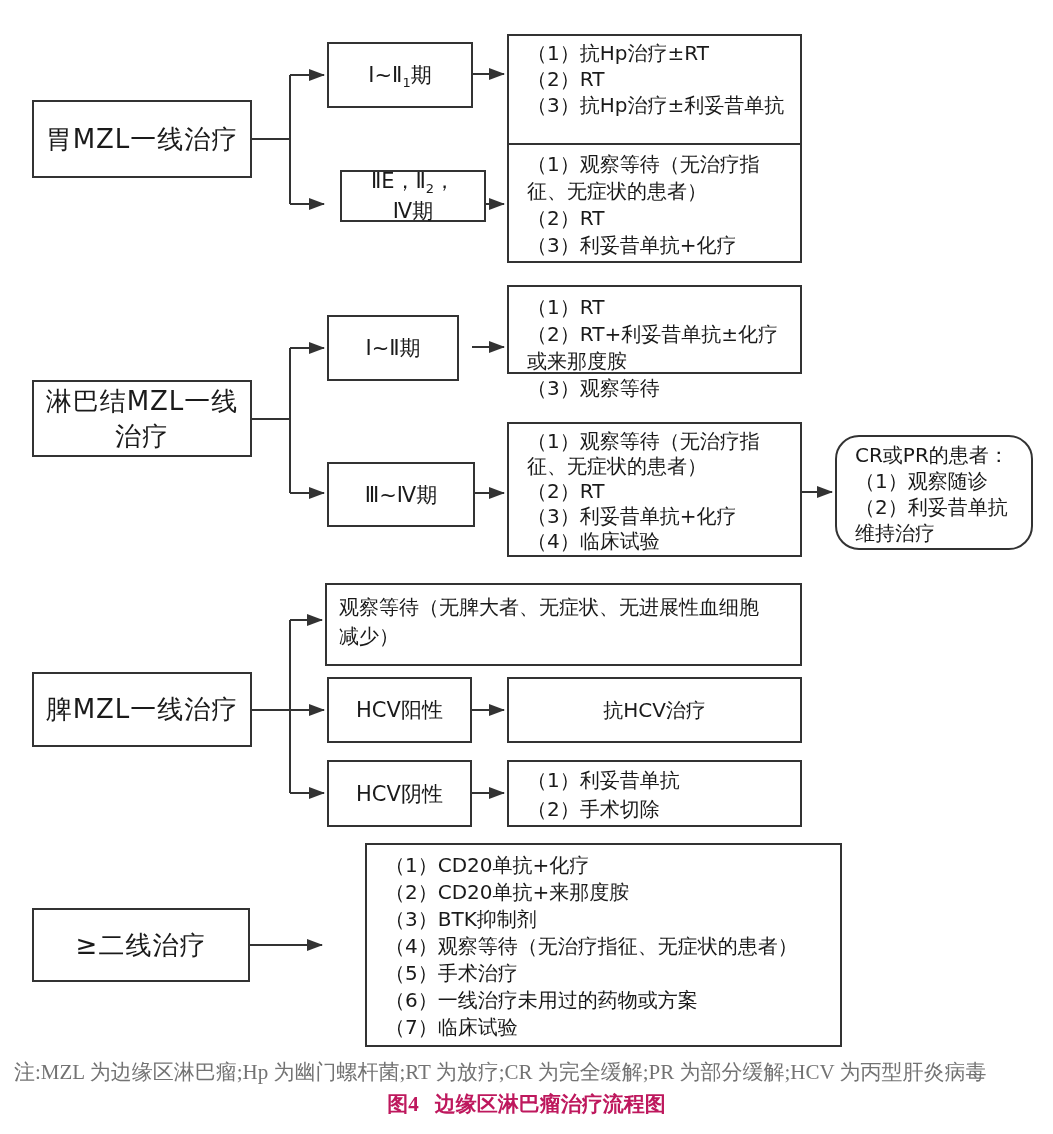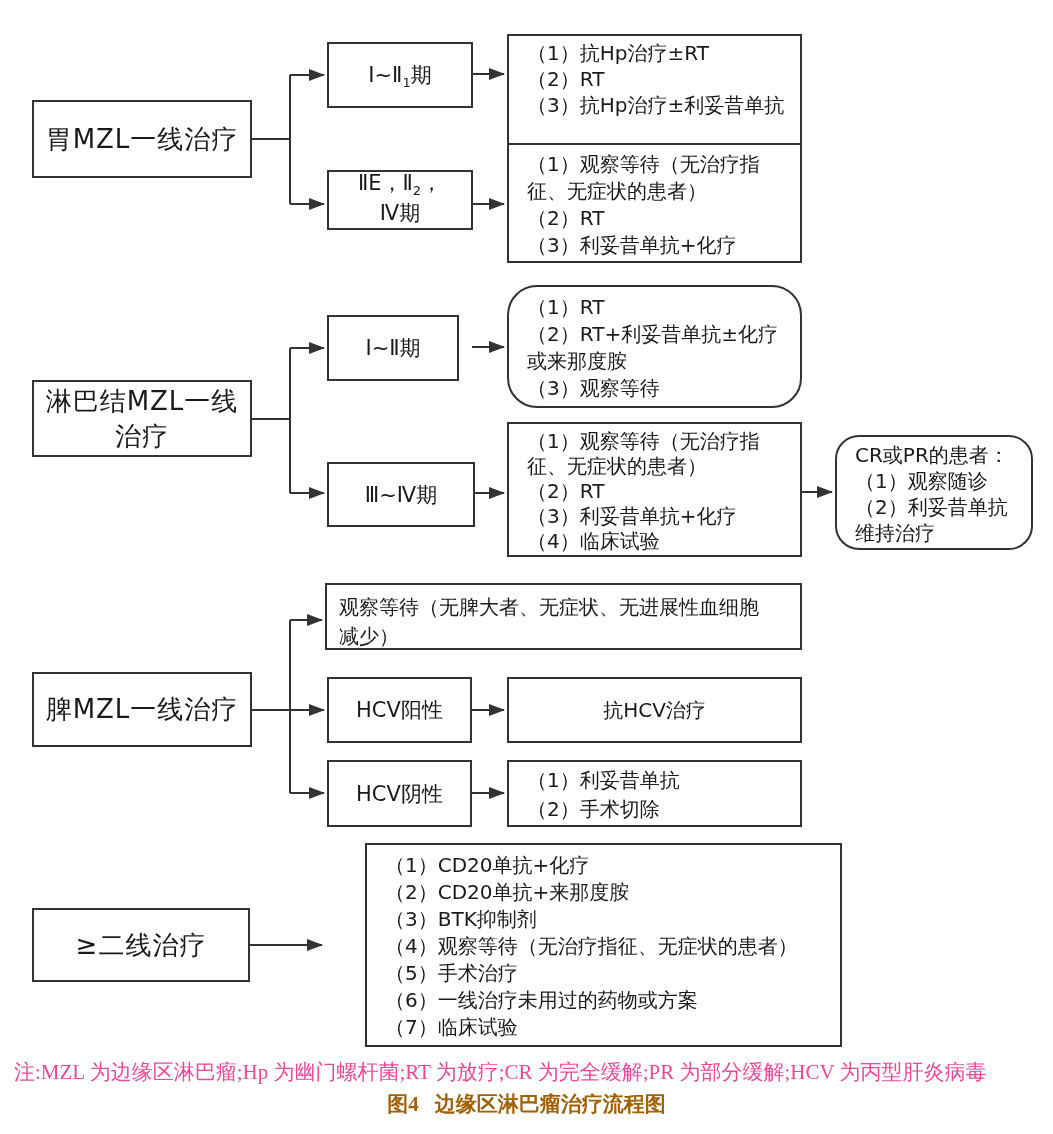"ⅡE，Ⅱ2，" div.box { align-items: flex-end -> none; height: 60px -> 52px; left: 327px -> 340px }
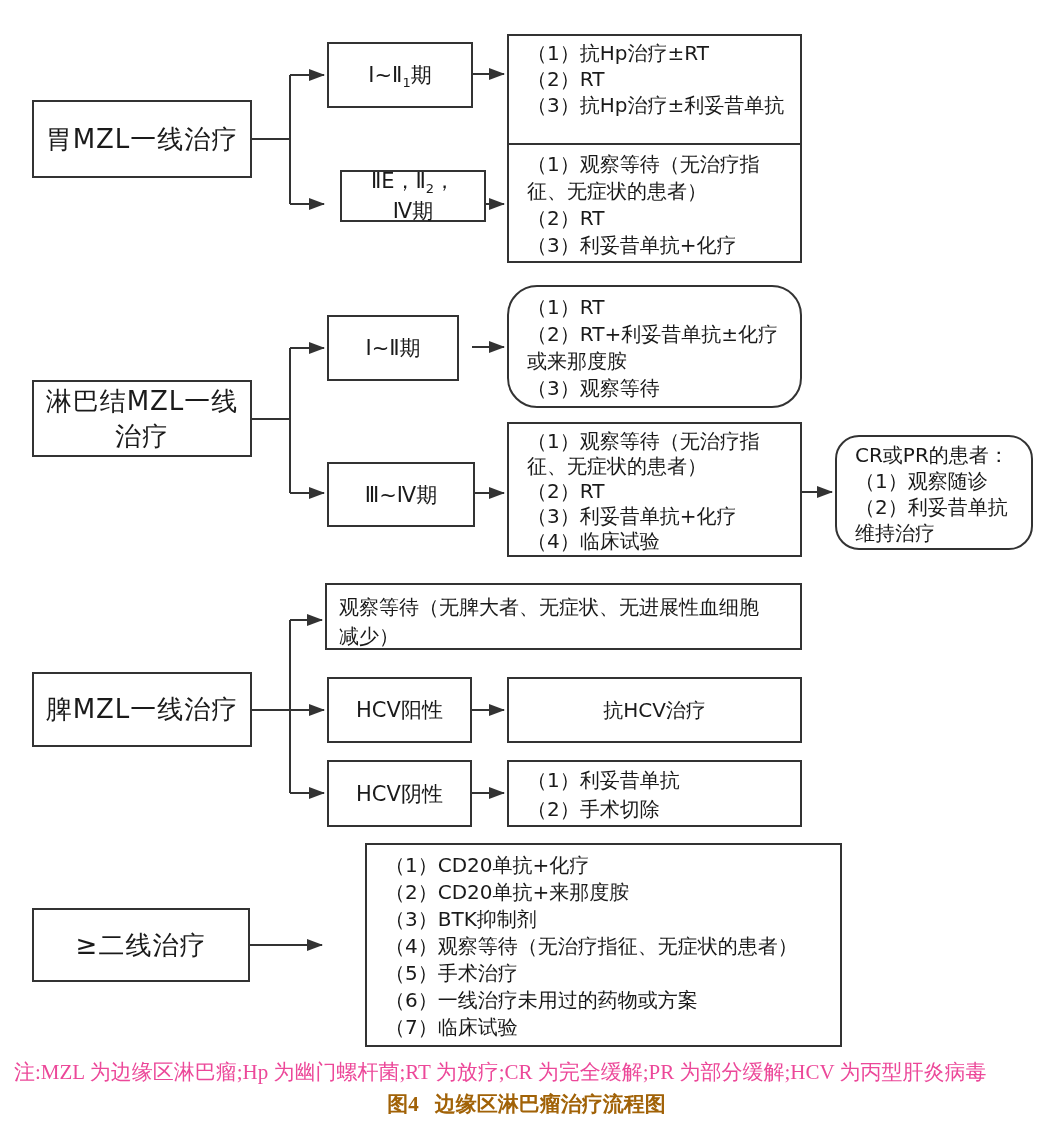"（1）RT" div.box { border-radius: 30px -> none; height: 123px -> 89px }
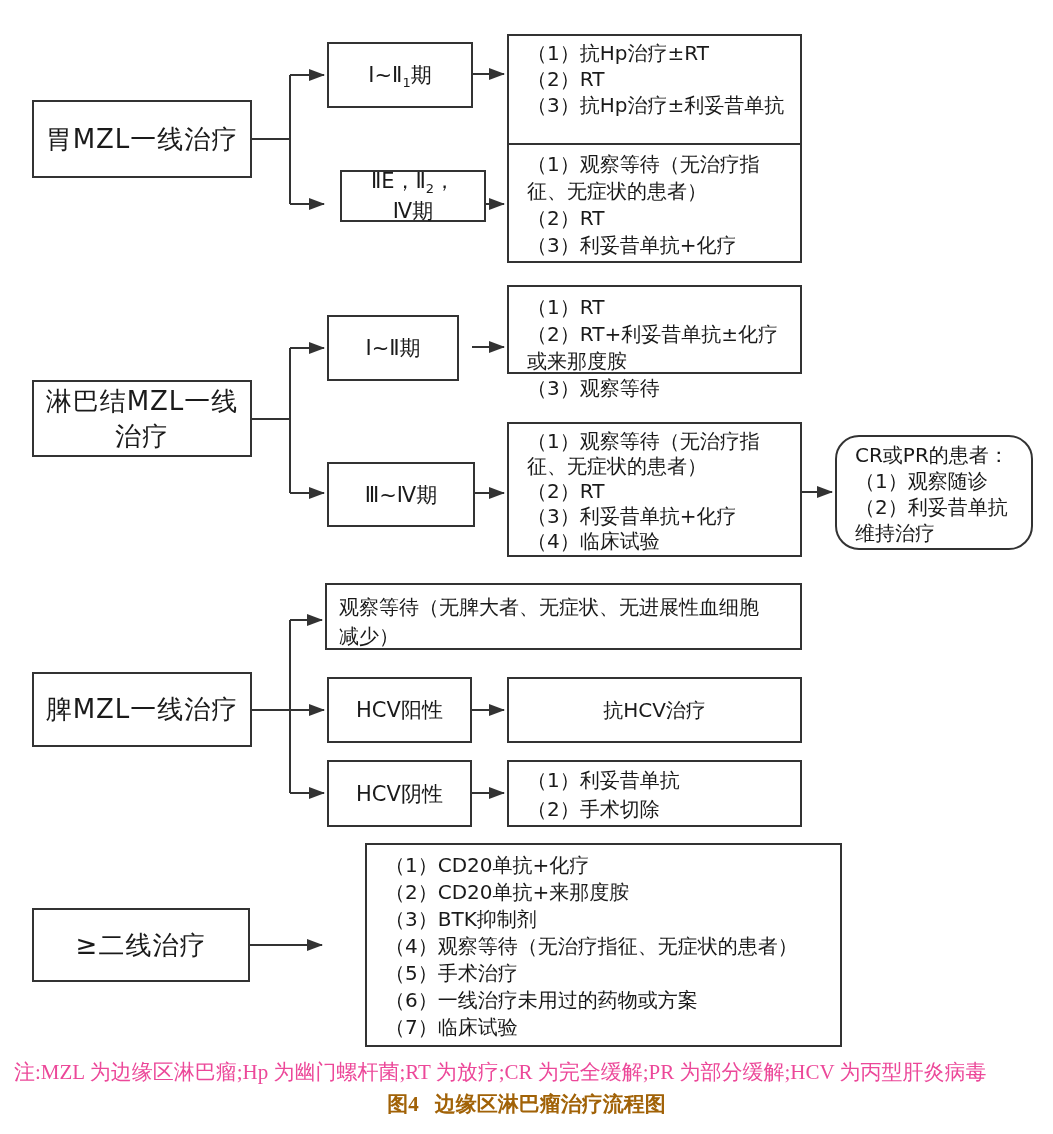"观察等待（无脾大者、无症状、无进展性血细胞" div.box { height: 67px -> 83px }
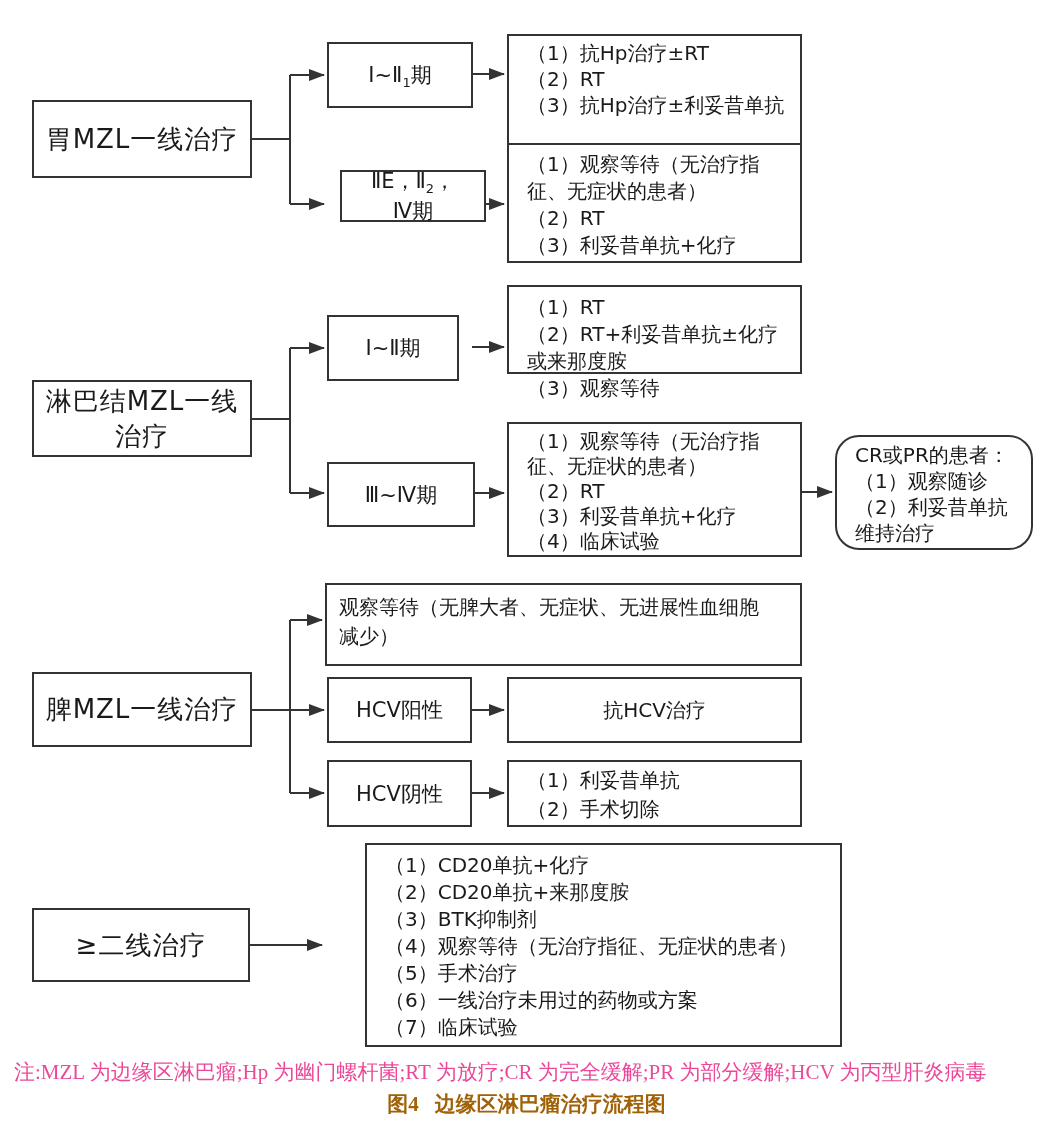"注:MZL 为边缘区淋巴瘤;Hp 为幽门螺杆菌;RT 为放疗;CR" #note { color: #ec4899 -> #737373 }
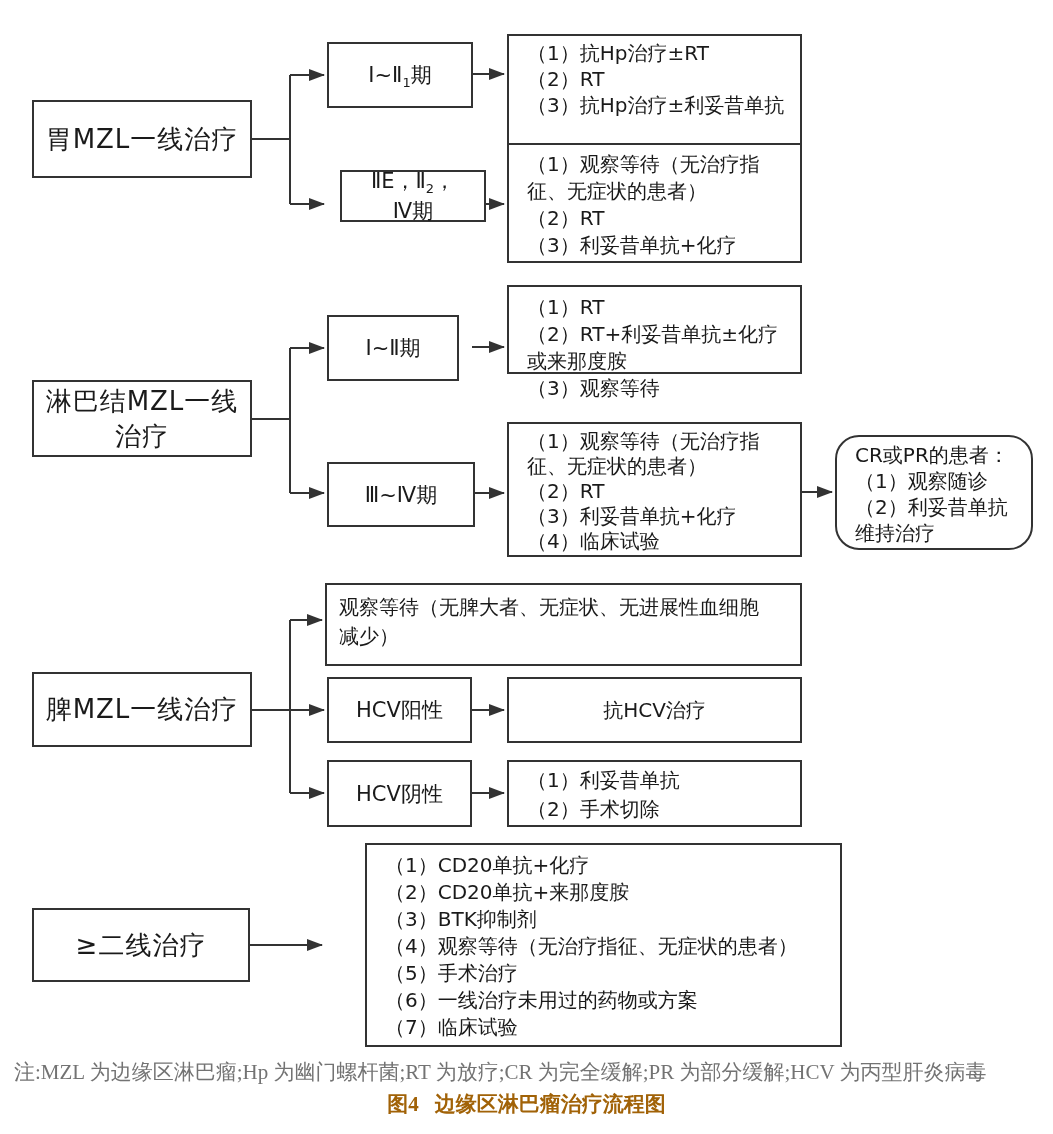"图4 边缘区淋巴瘤治疗流程图" #caption { color: #a16207 -> #be185d }
